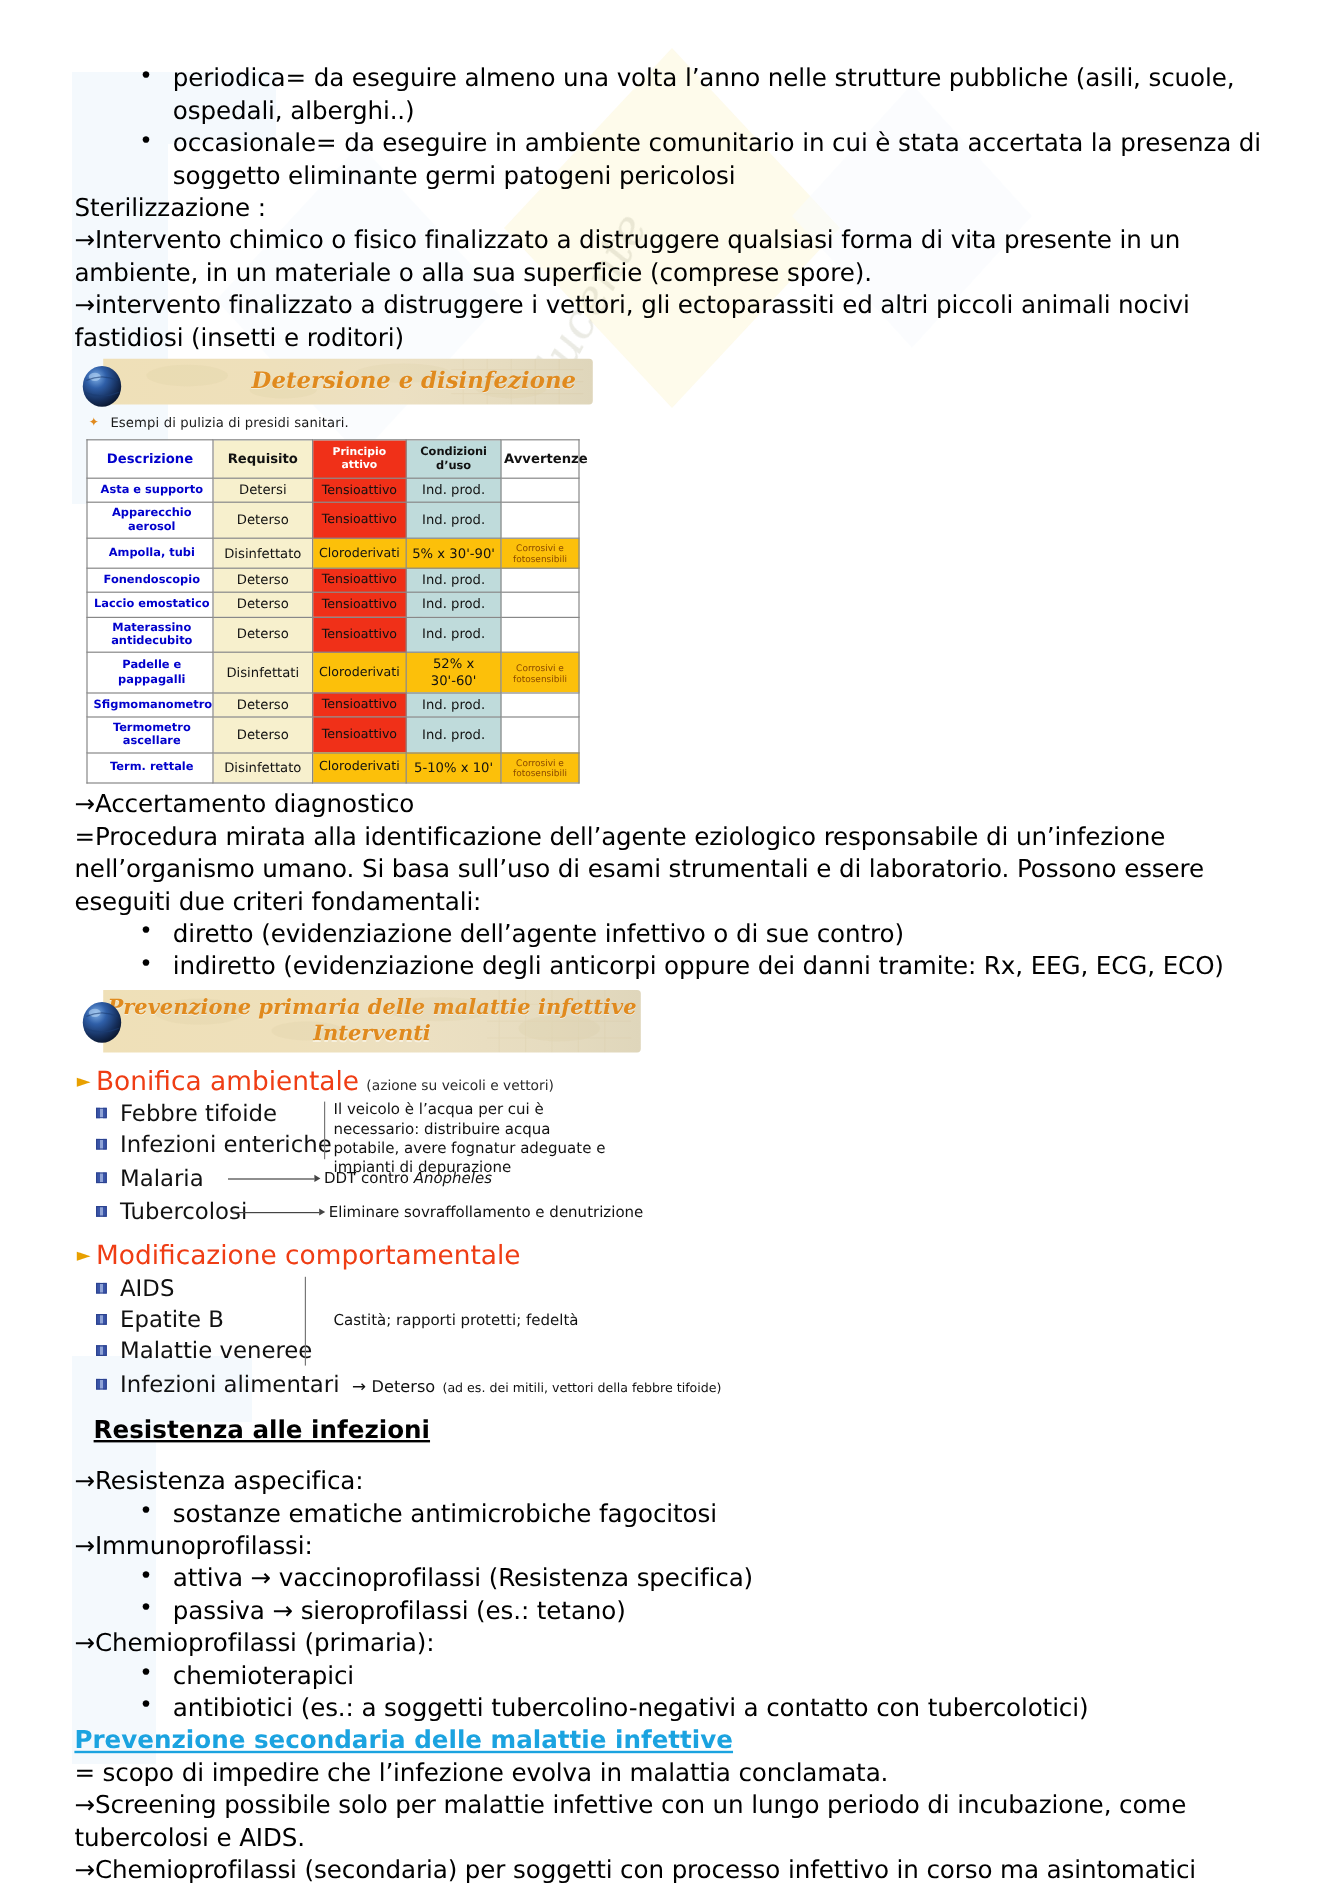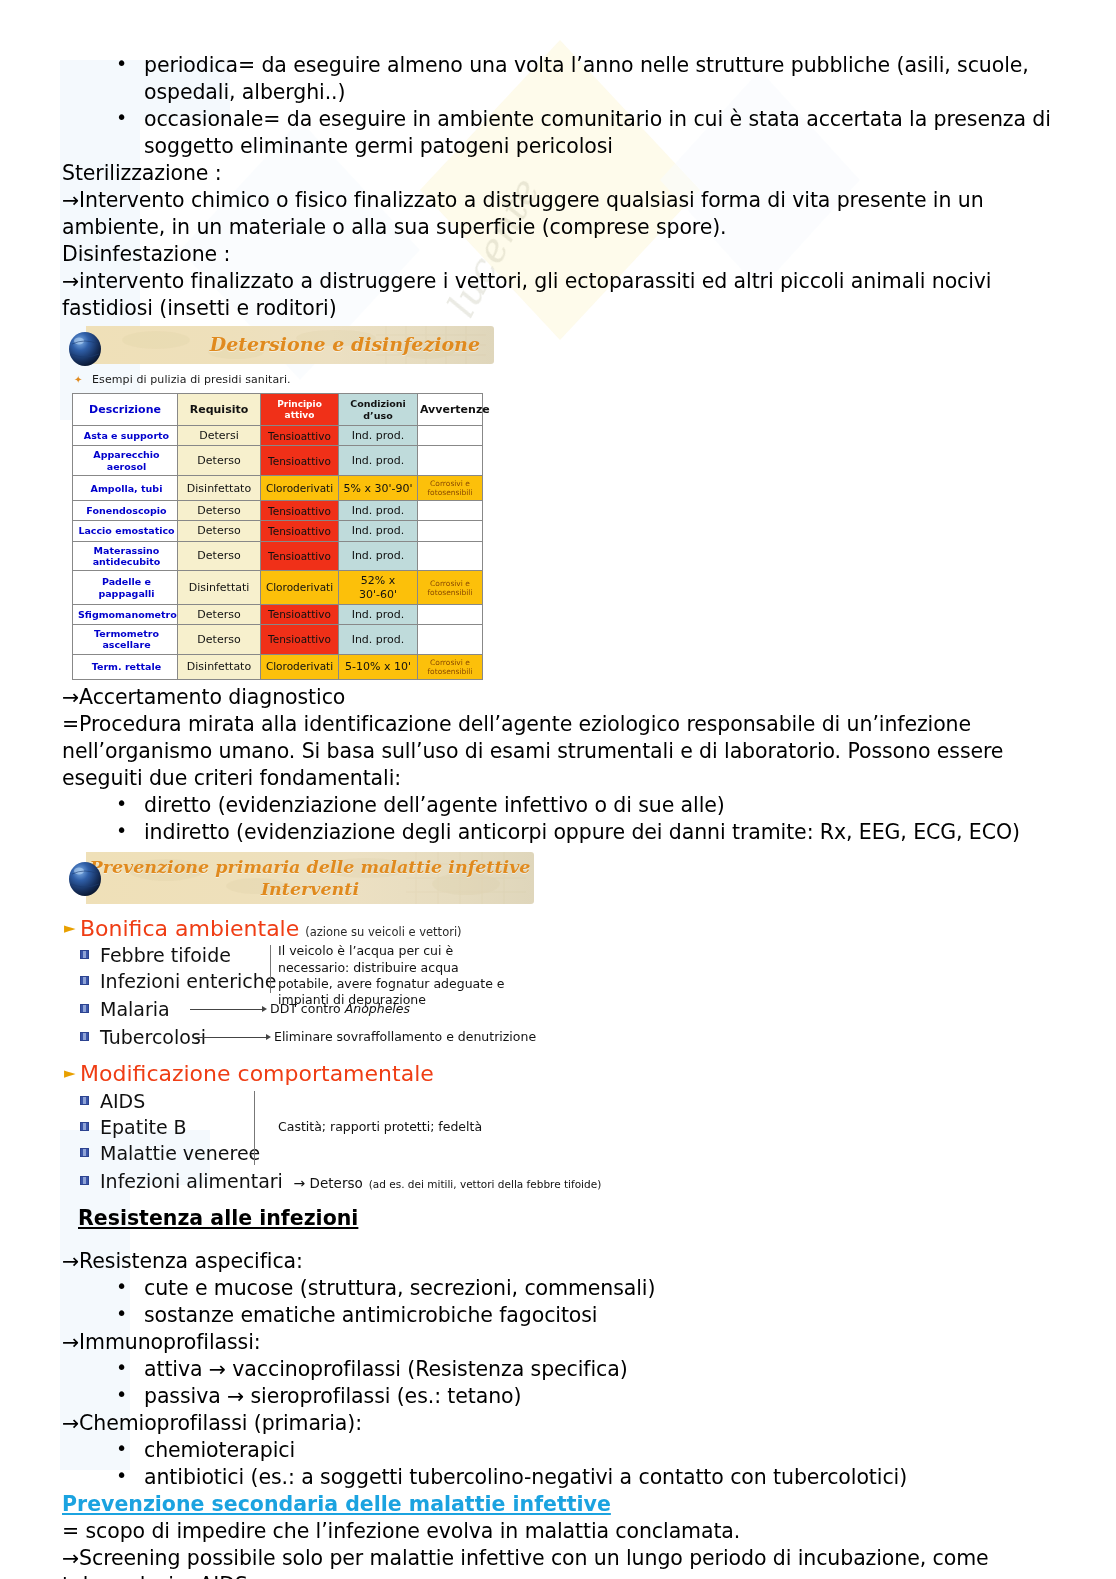"Disinfestazione :" p.para { html: <p>Disinfestazione :</p> -> none }
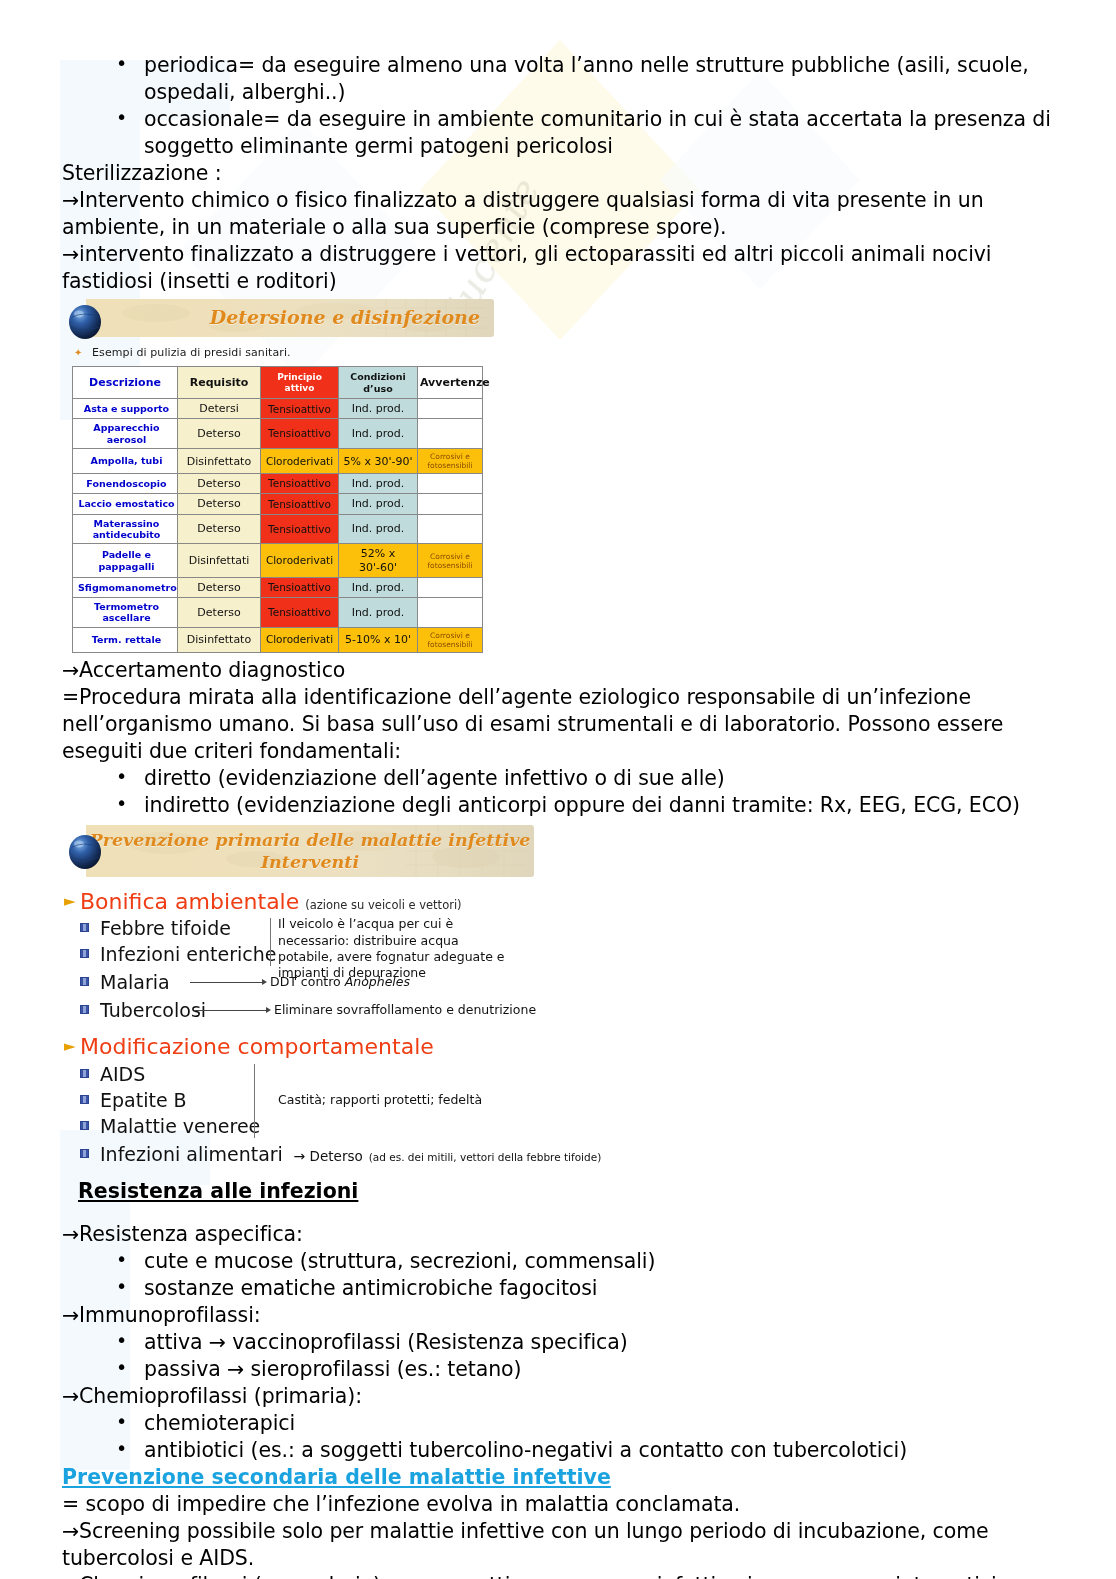"diretto (evidenziazione dell’agente" li { text: alle -> contro }
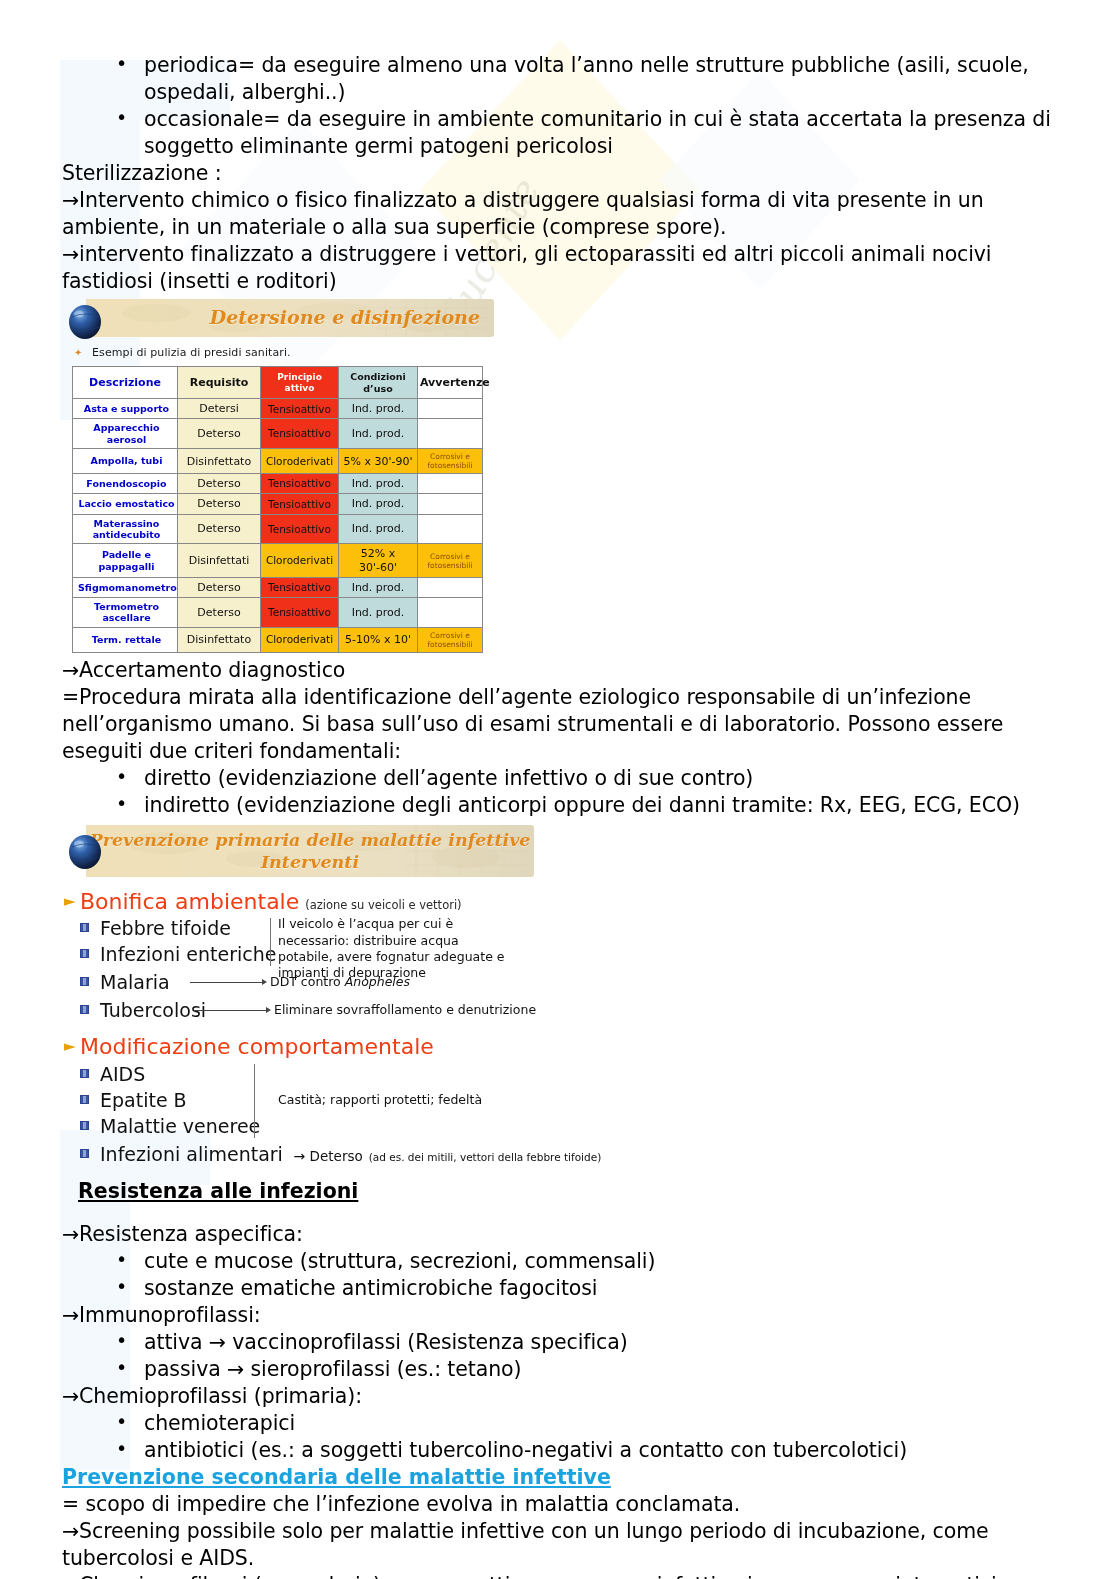"cute e mucose (struttura, secrezioni," li { html: <li>cute e mucose (struttura, secrezioni, commensali)</li> -> none }
